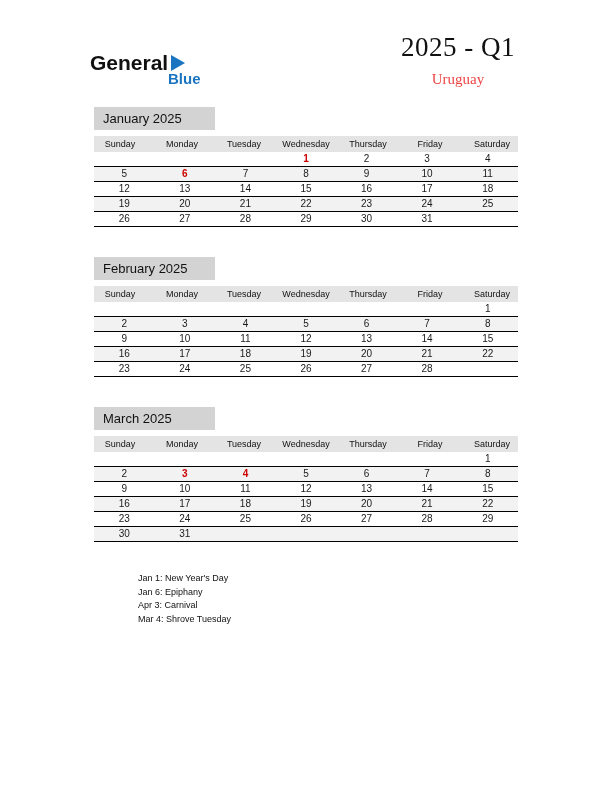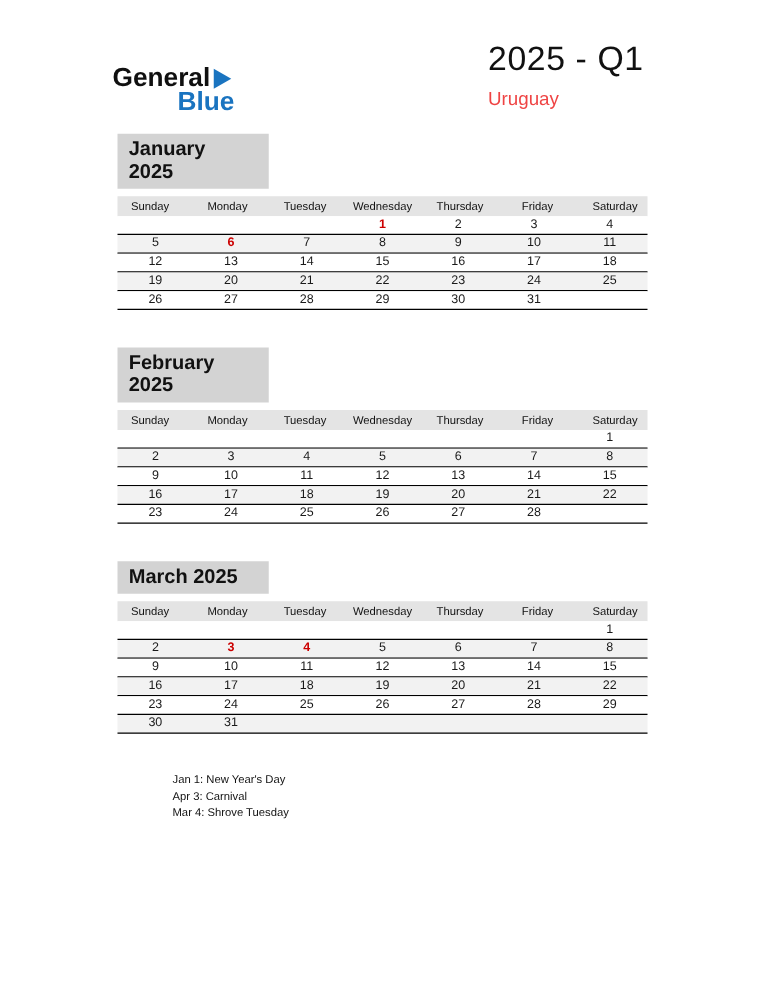"2025 - Q1" .title-area { font-family: none -> Liberation Serif, serif; text-align: left -> center }
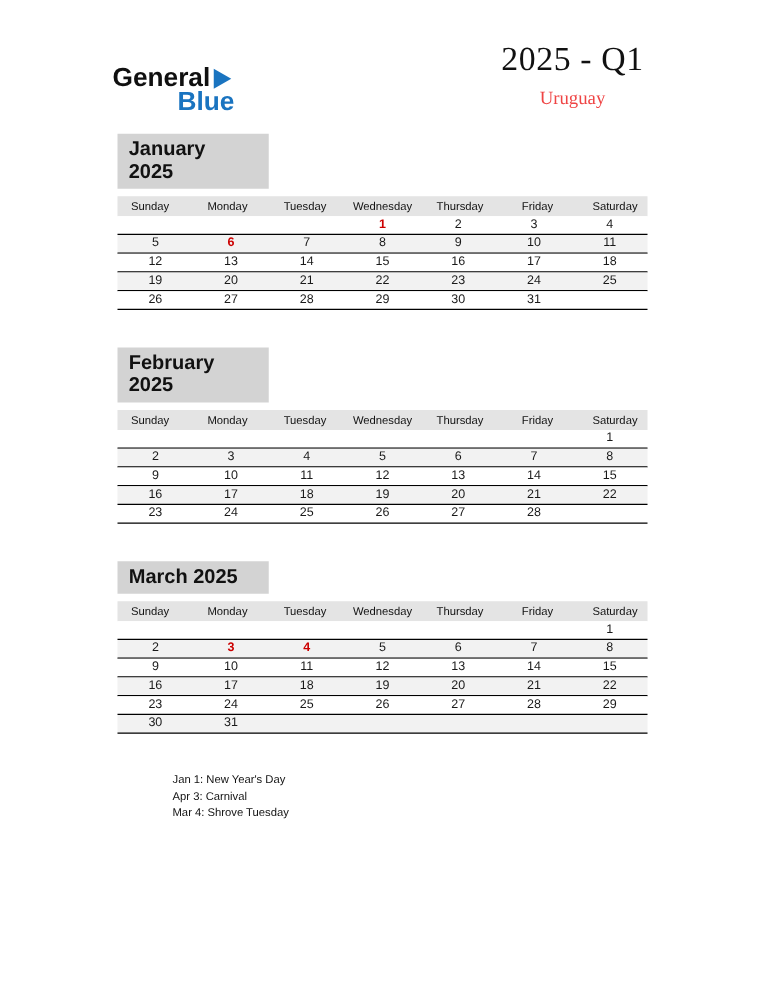"Blue" .logo-row2 { font-size: 21px -> 15px; margin-left: 52px -> 78px }
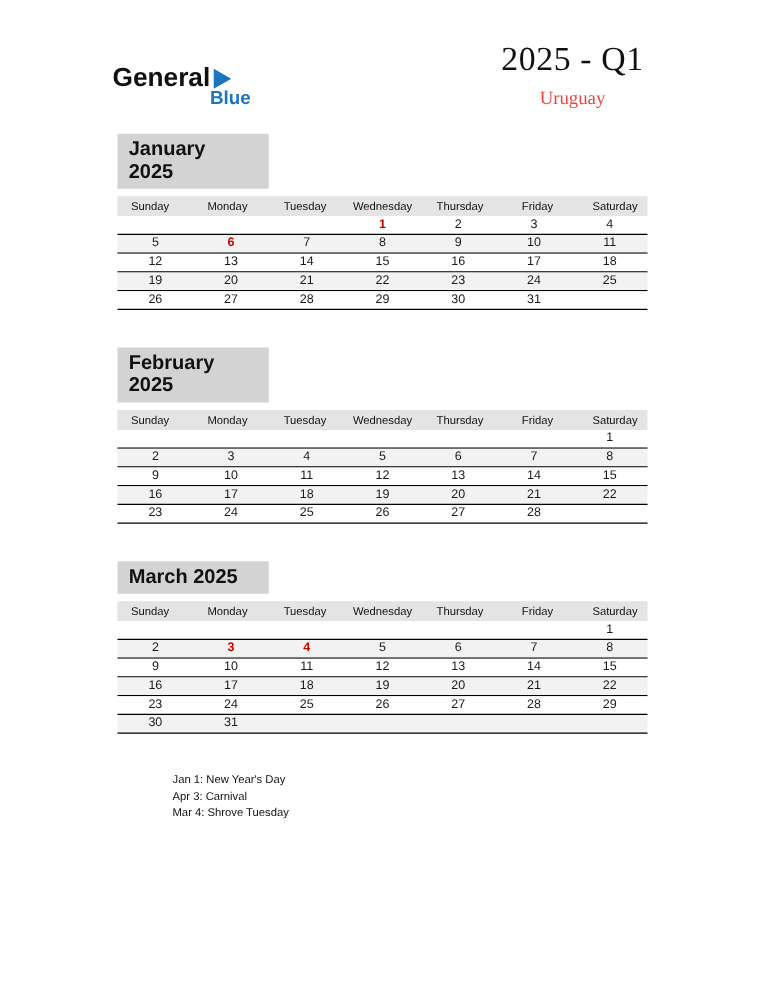"January 2025" .month-name-bar { font-size: 16px -> 13px; font-weight: bold -> none }
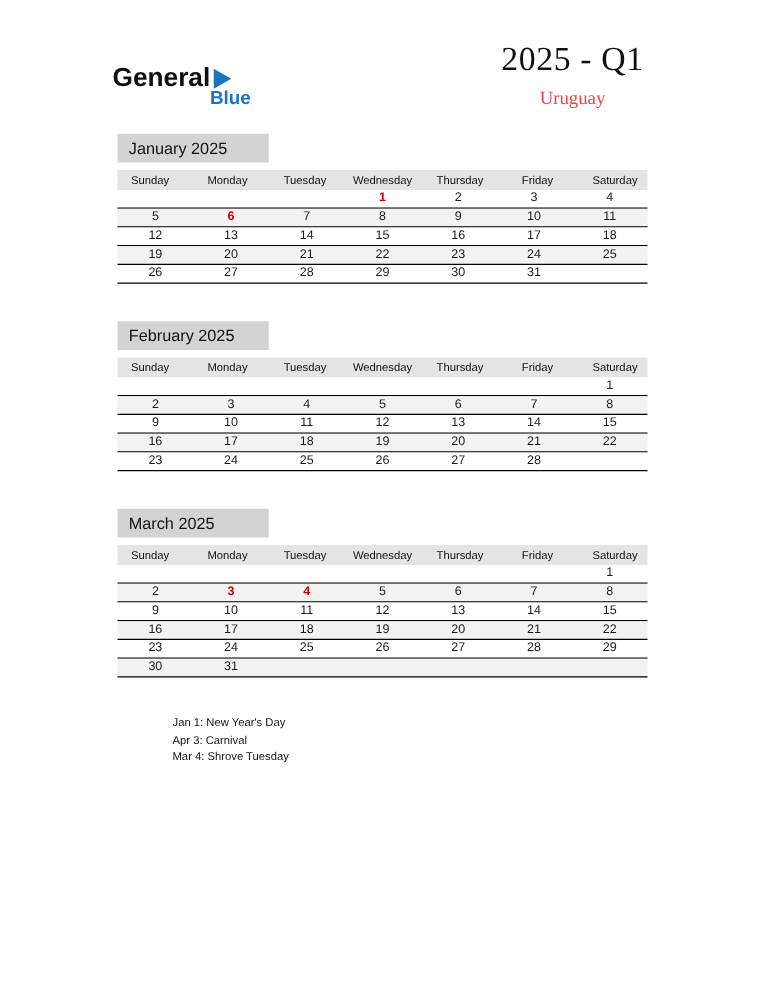"Jan 6: Epiphany" div.note { html: none -> <div>Jan 6: Epiphany</div> }
